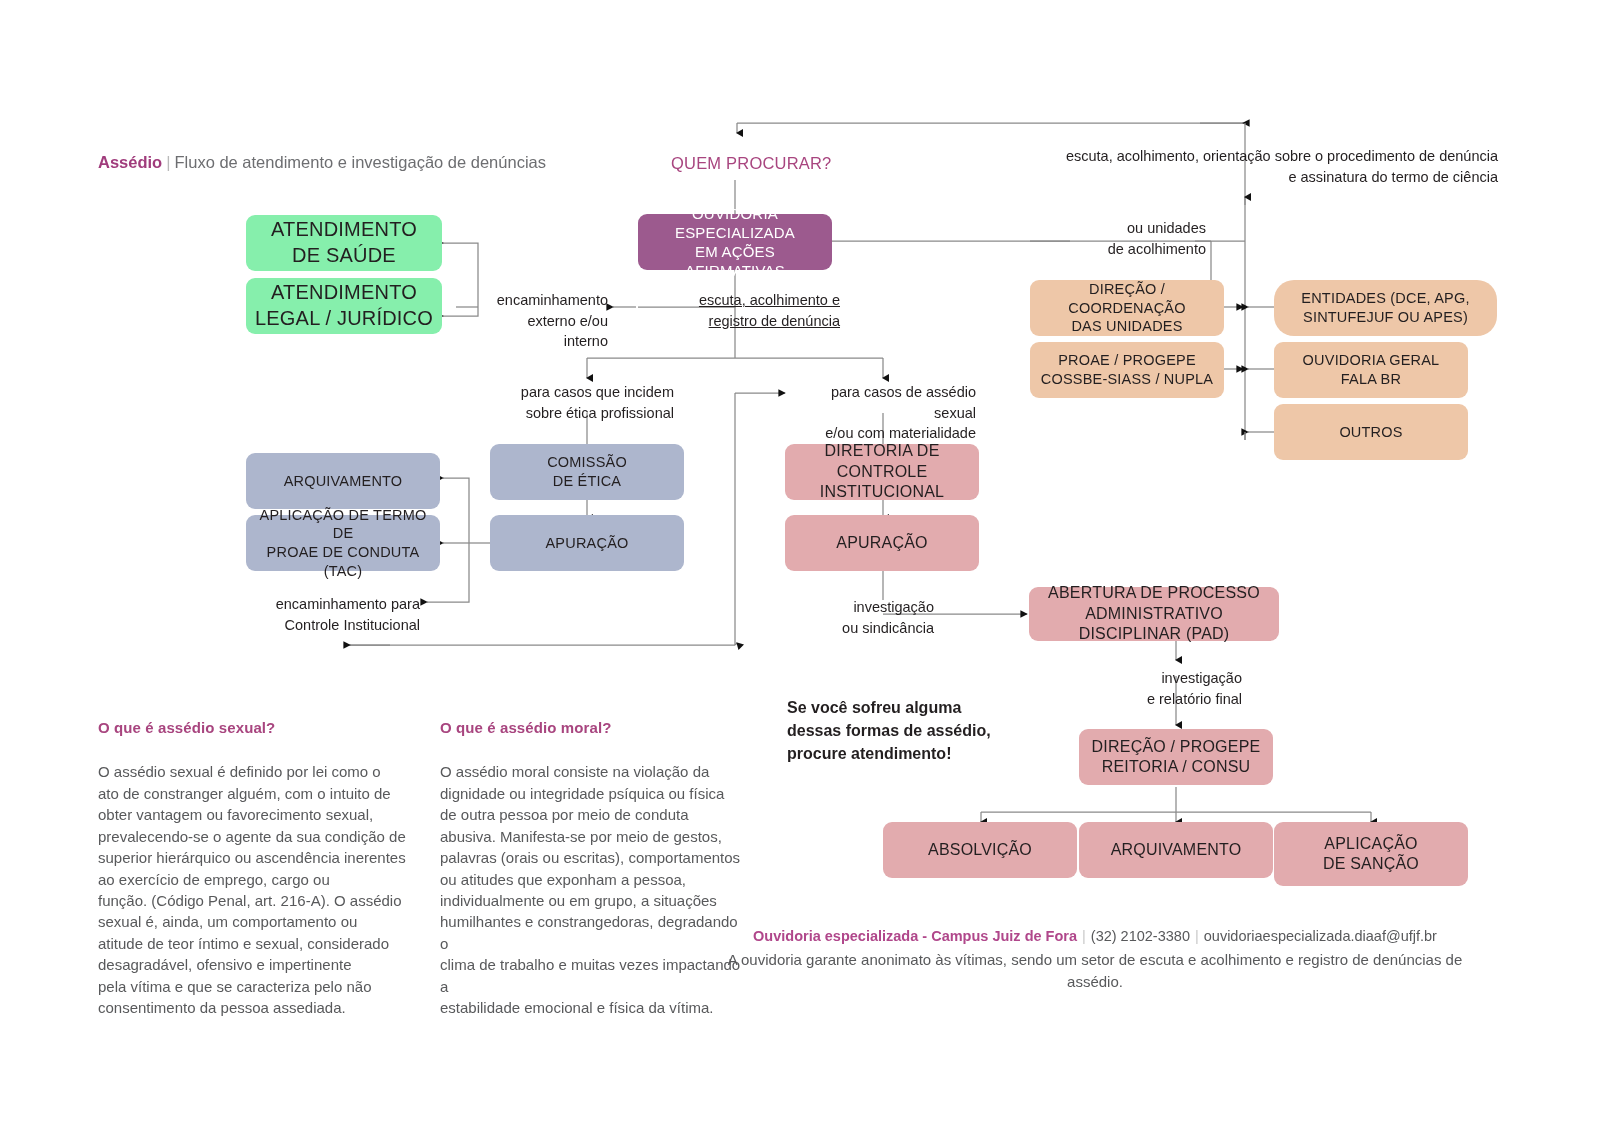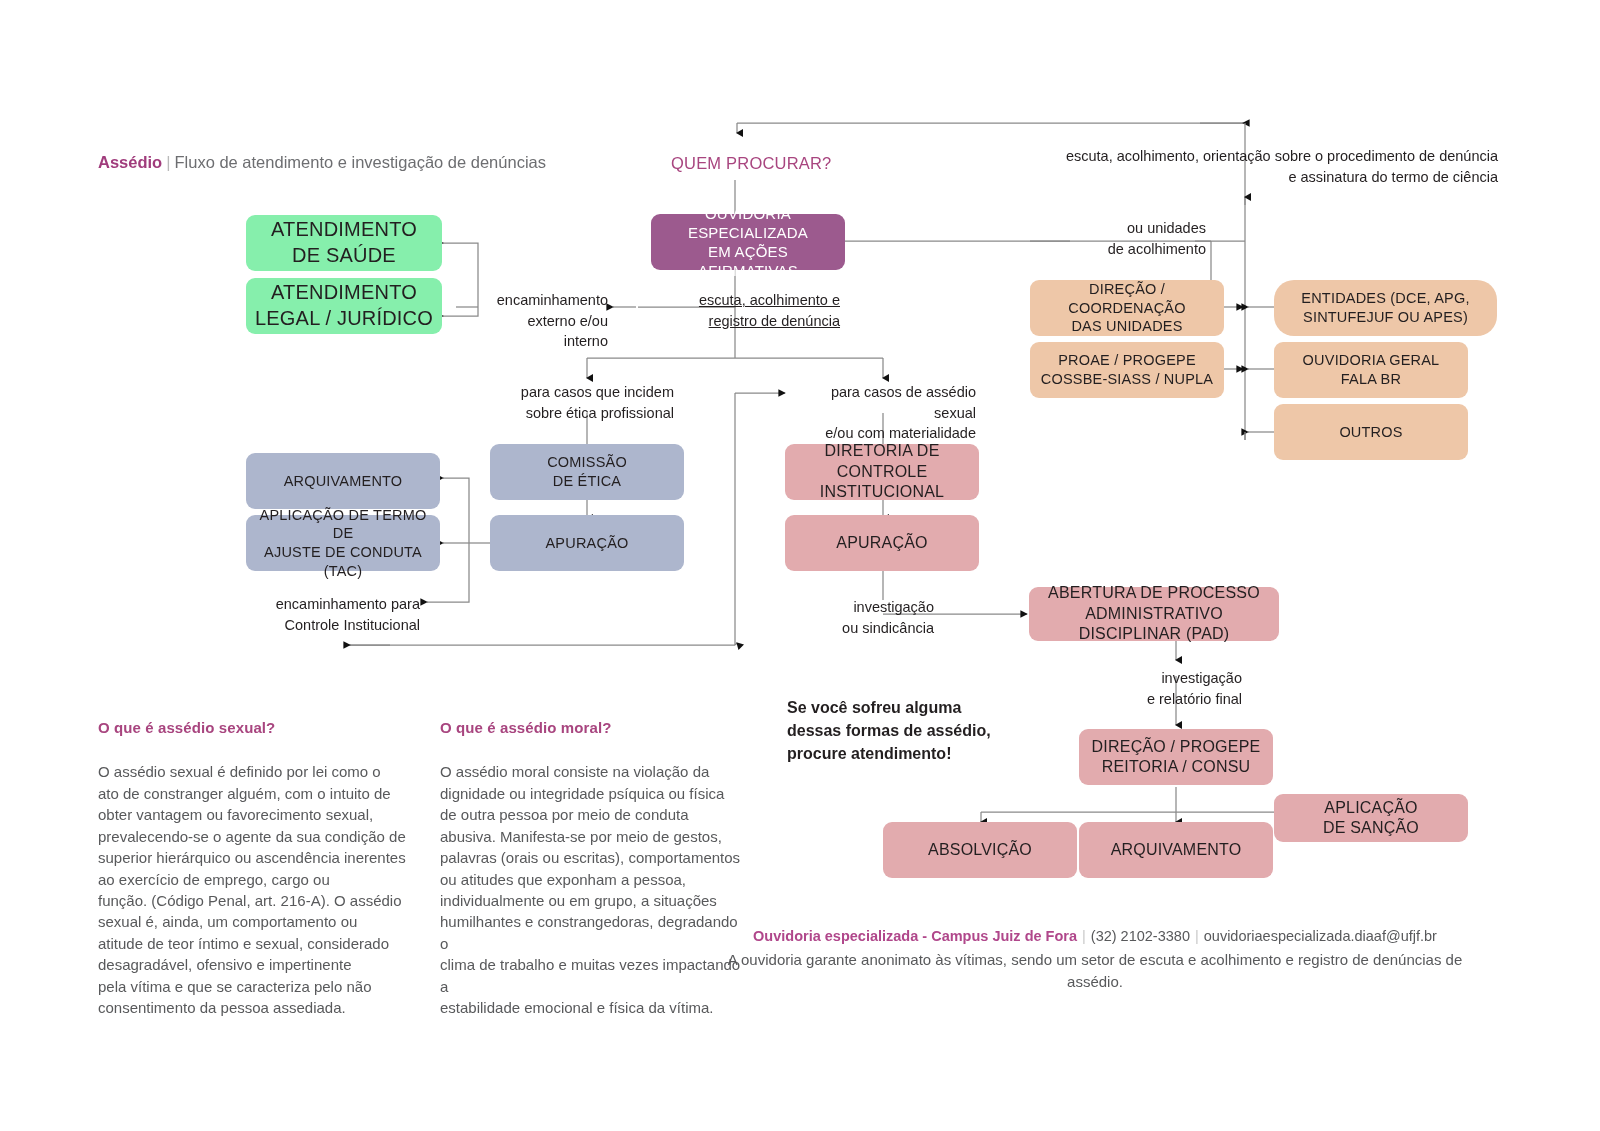"OUVIDORIA ESPECIALIZADA" div.box { margin-left: 13px -> none }
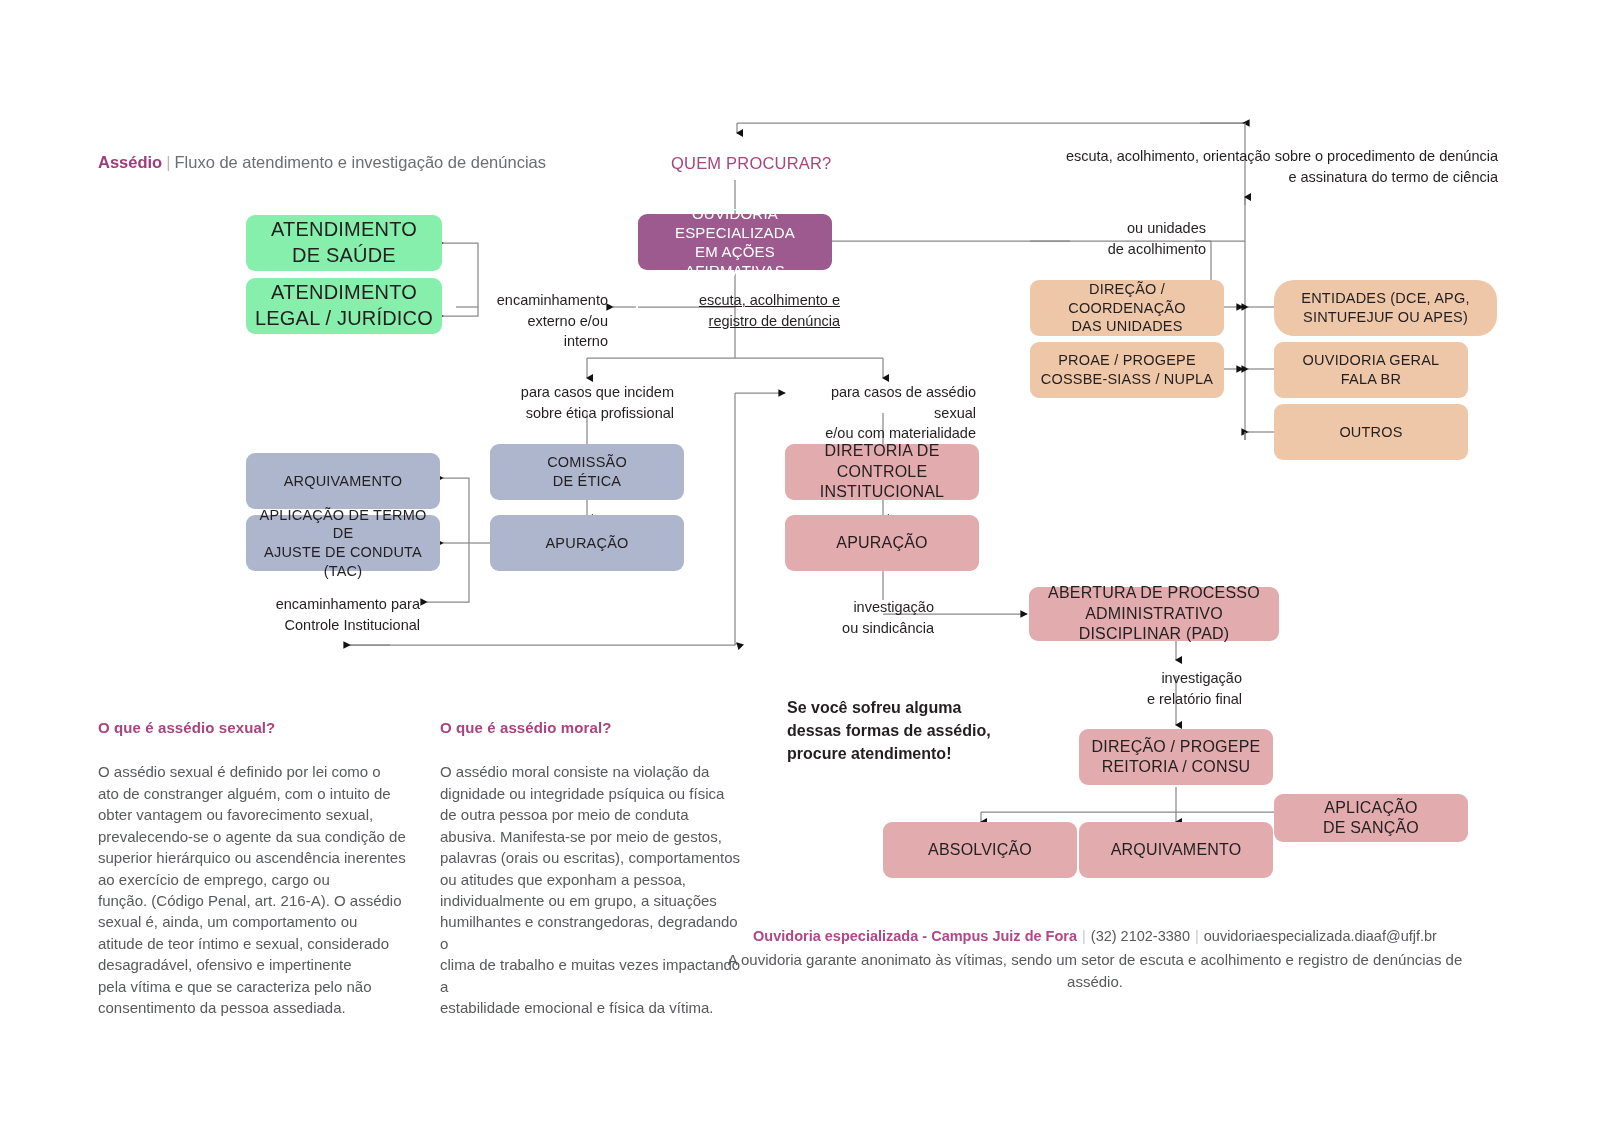"APLICAÇÃO DE TERMO DE" span { text: AJUSTE -> PROAE }
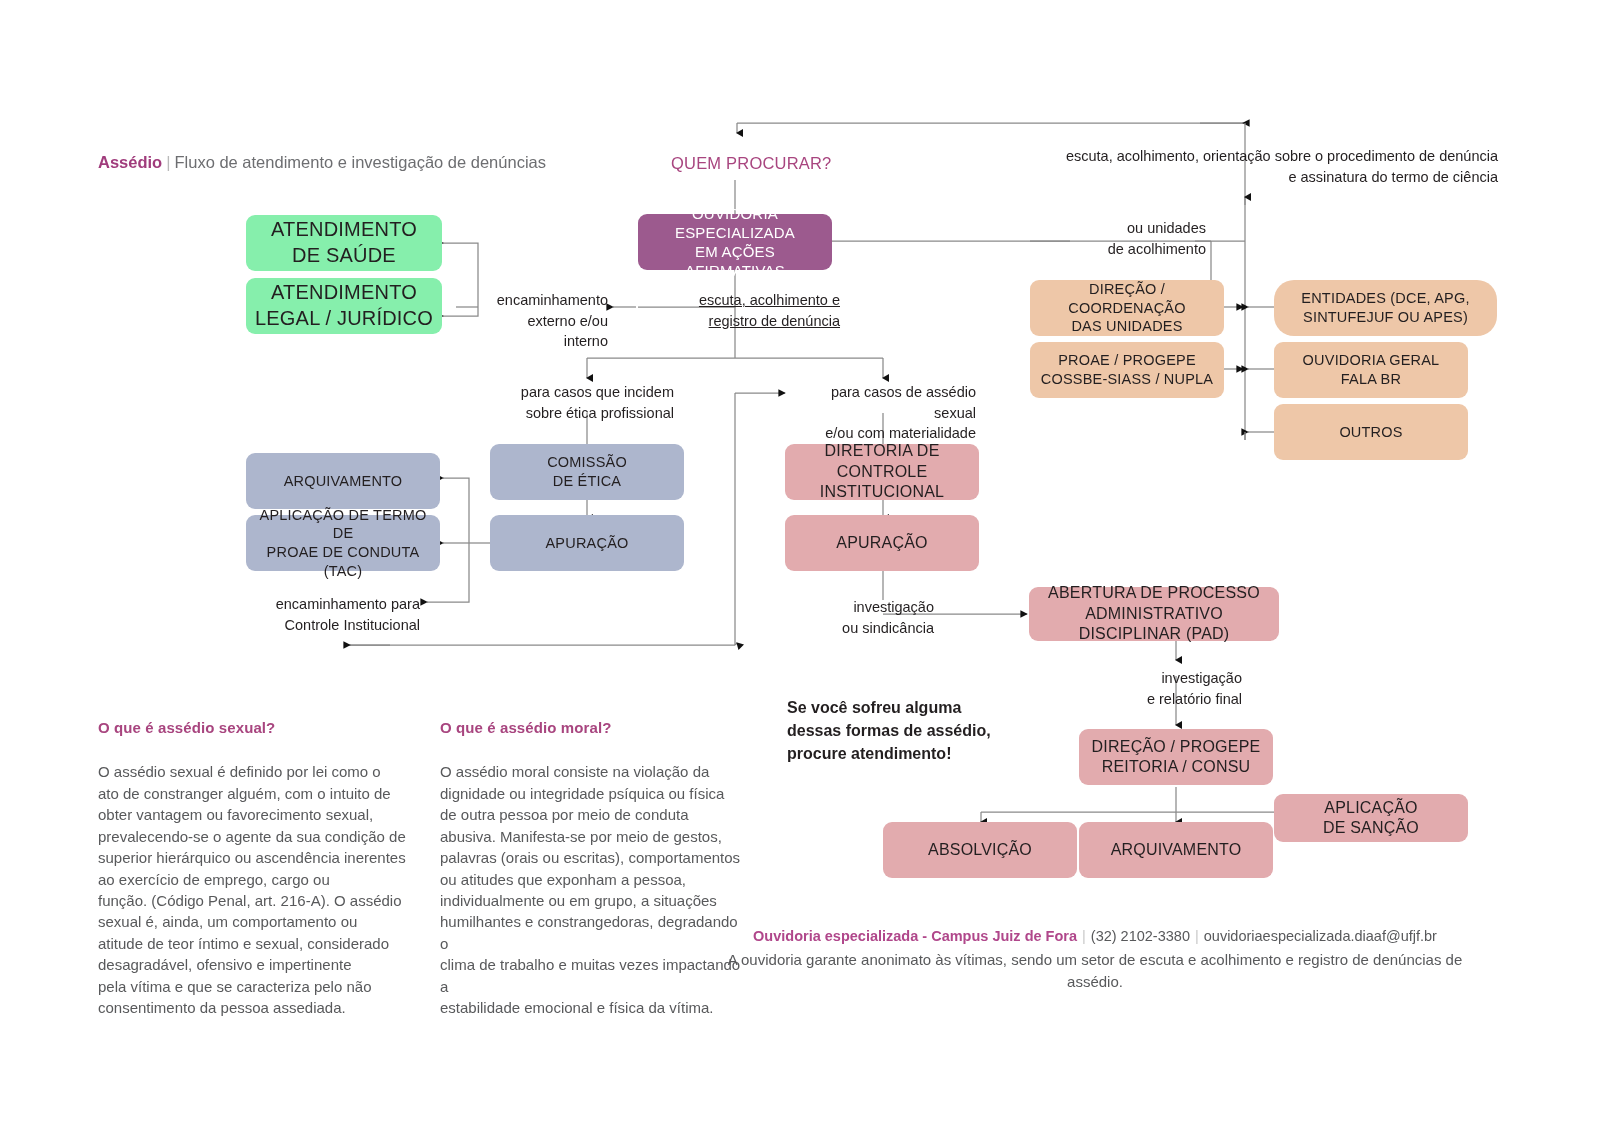"APLICAÇÃO" div.box { height: 48px -> 64px; top: 794px -> 822px }
